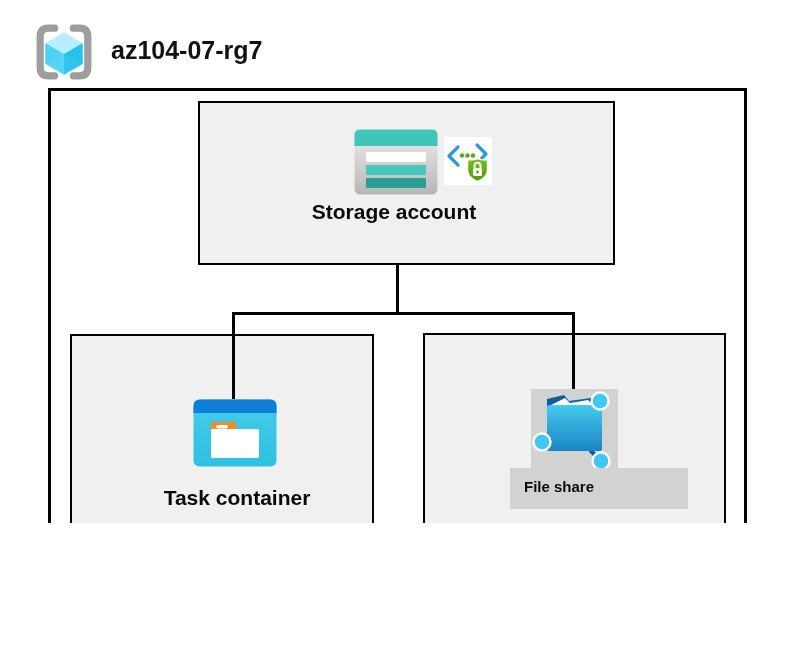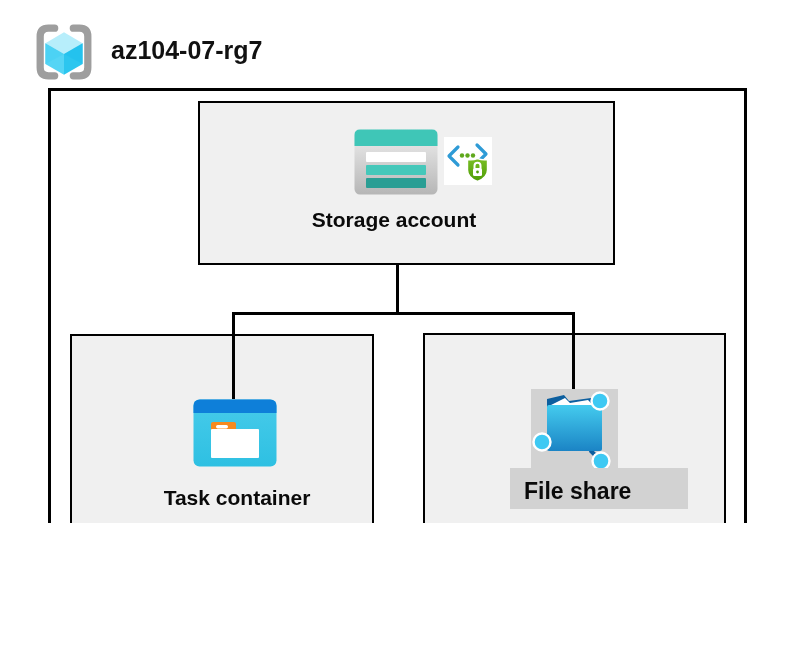"Storage account" .storage-label { top: 208px -> 200px }
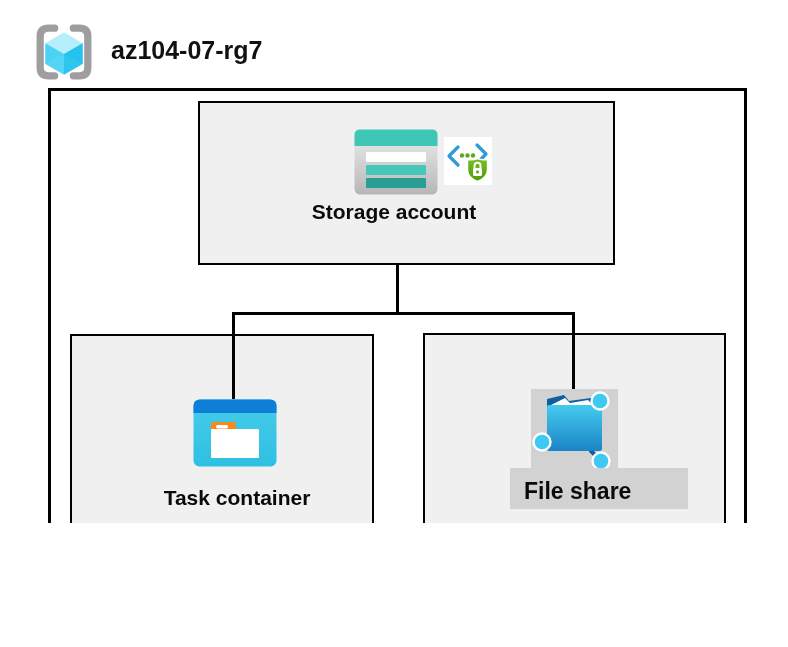"File share" .fs-label { font-size: 23px -> 15px }
